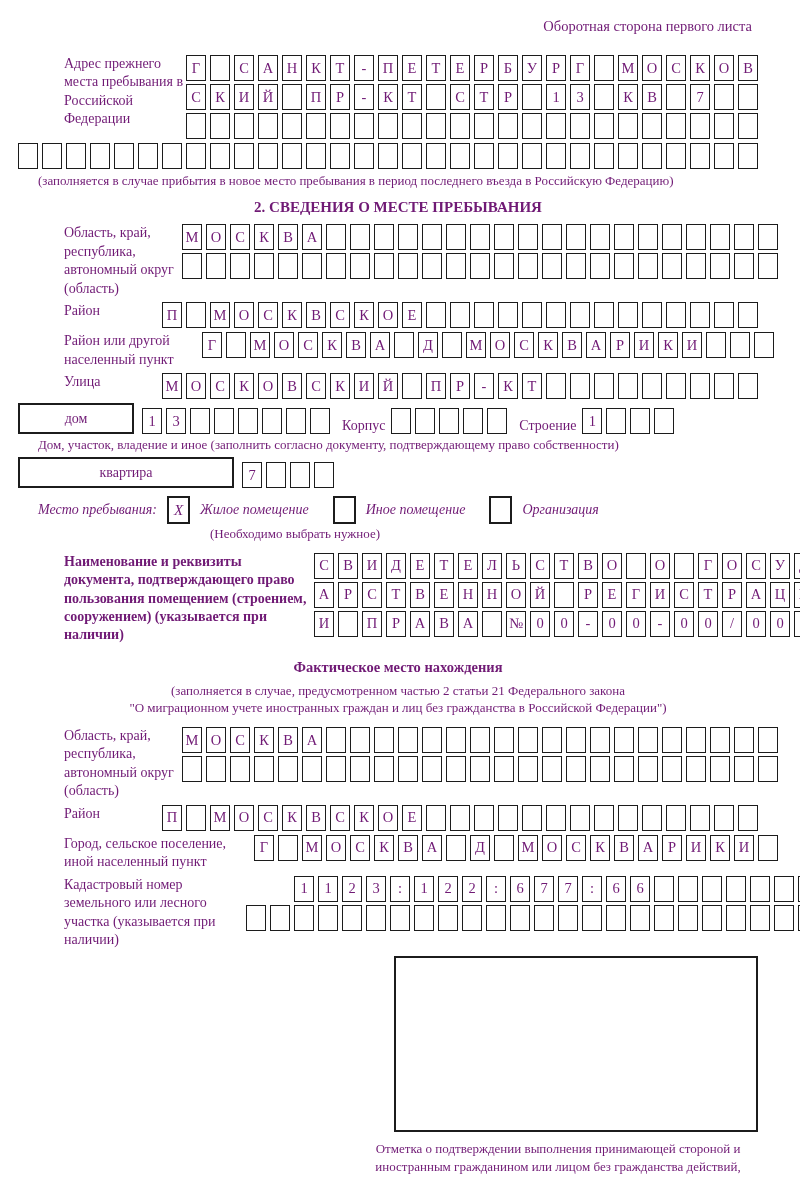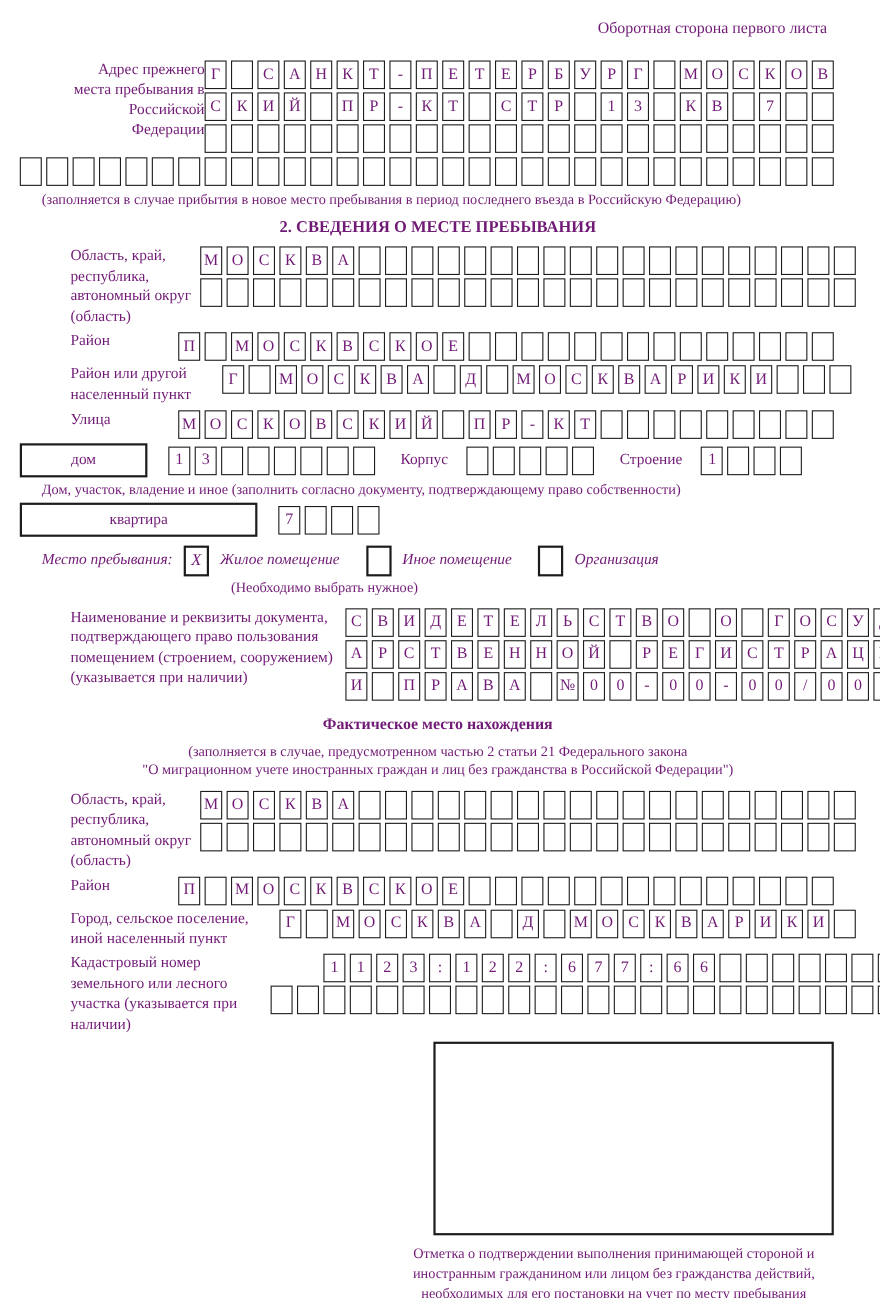"Адрес прежнего места пребывания в" .w-prev { text-align: right -> none }
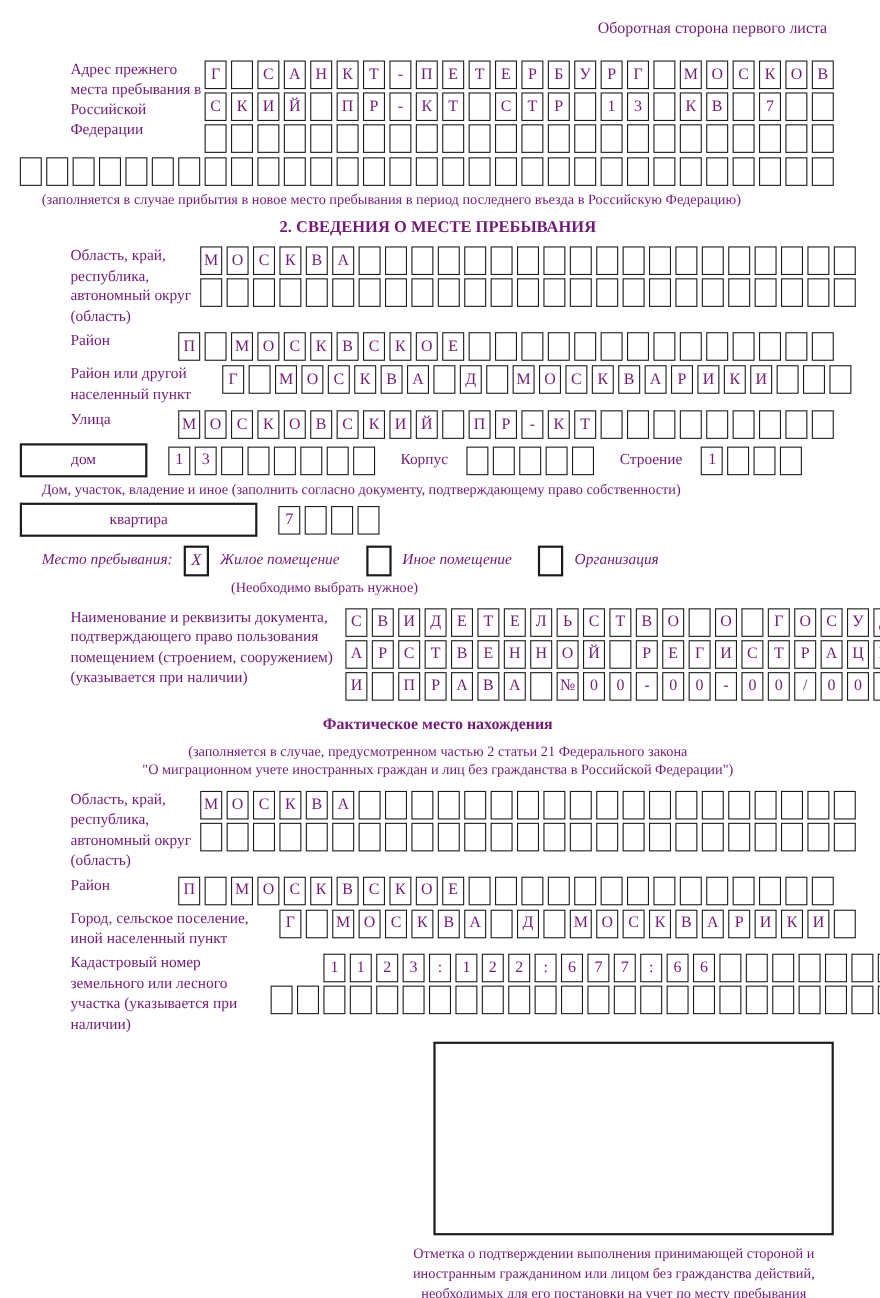"дом" .specrow { align-items: center -> flex-end; gap: 11px -> none }
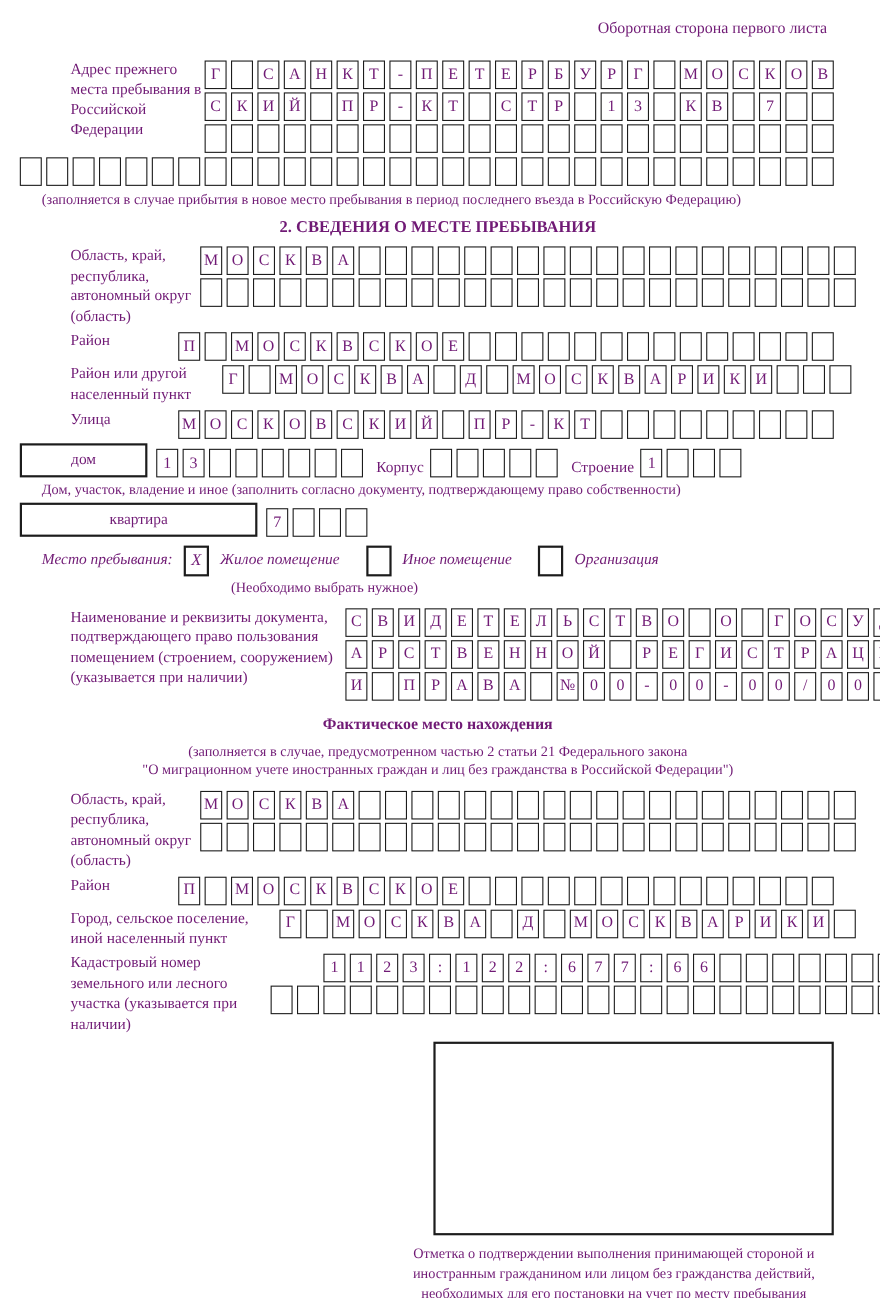"Наименование и реквизиты документа," .w-doc { font-weight: none -> bold }
